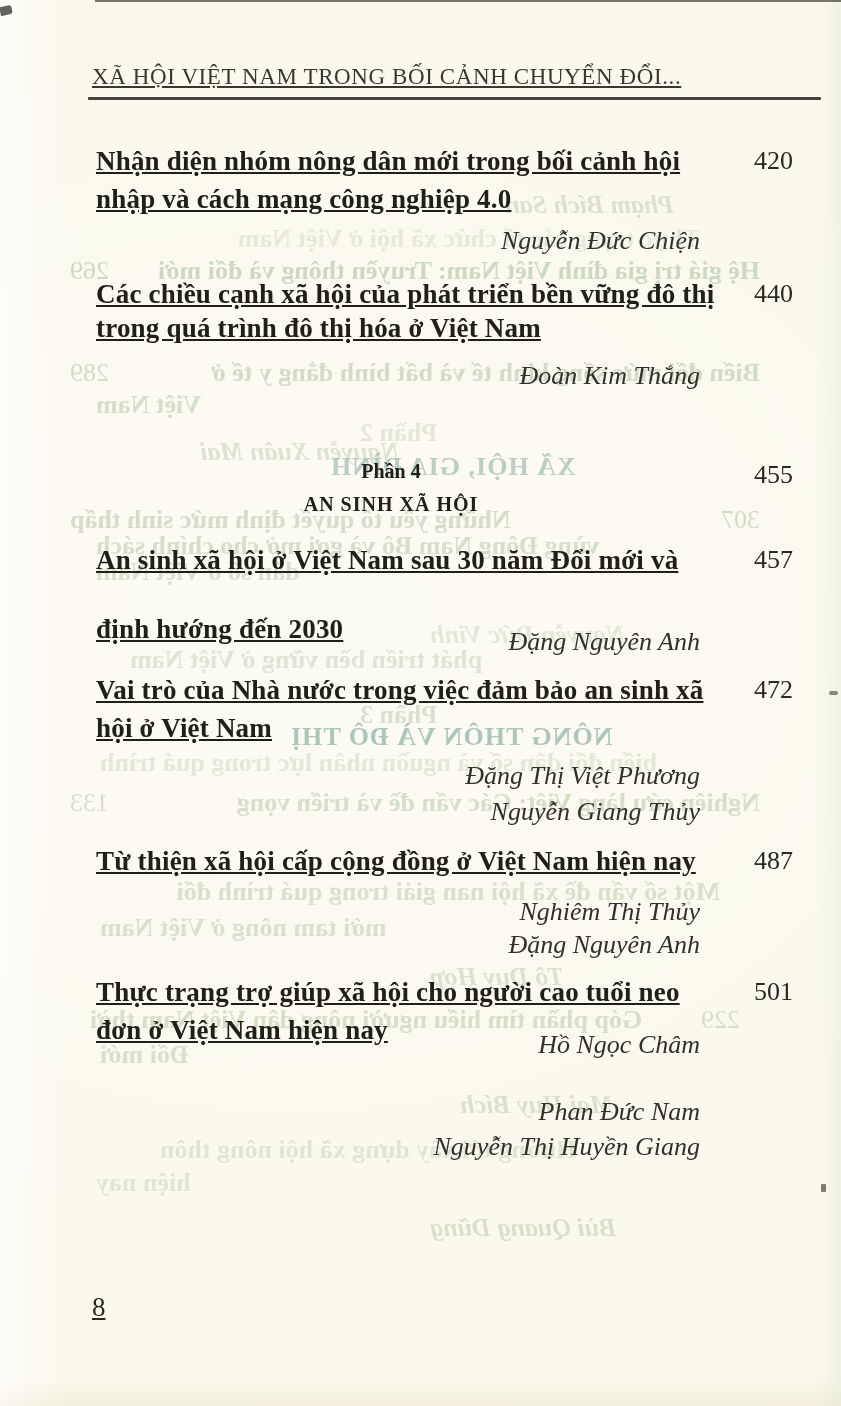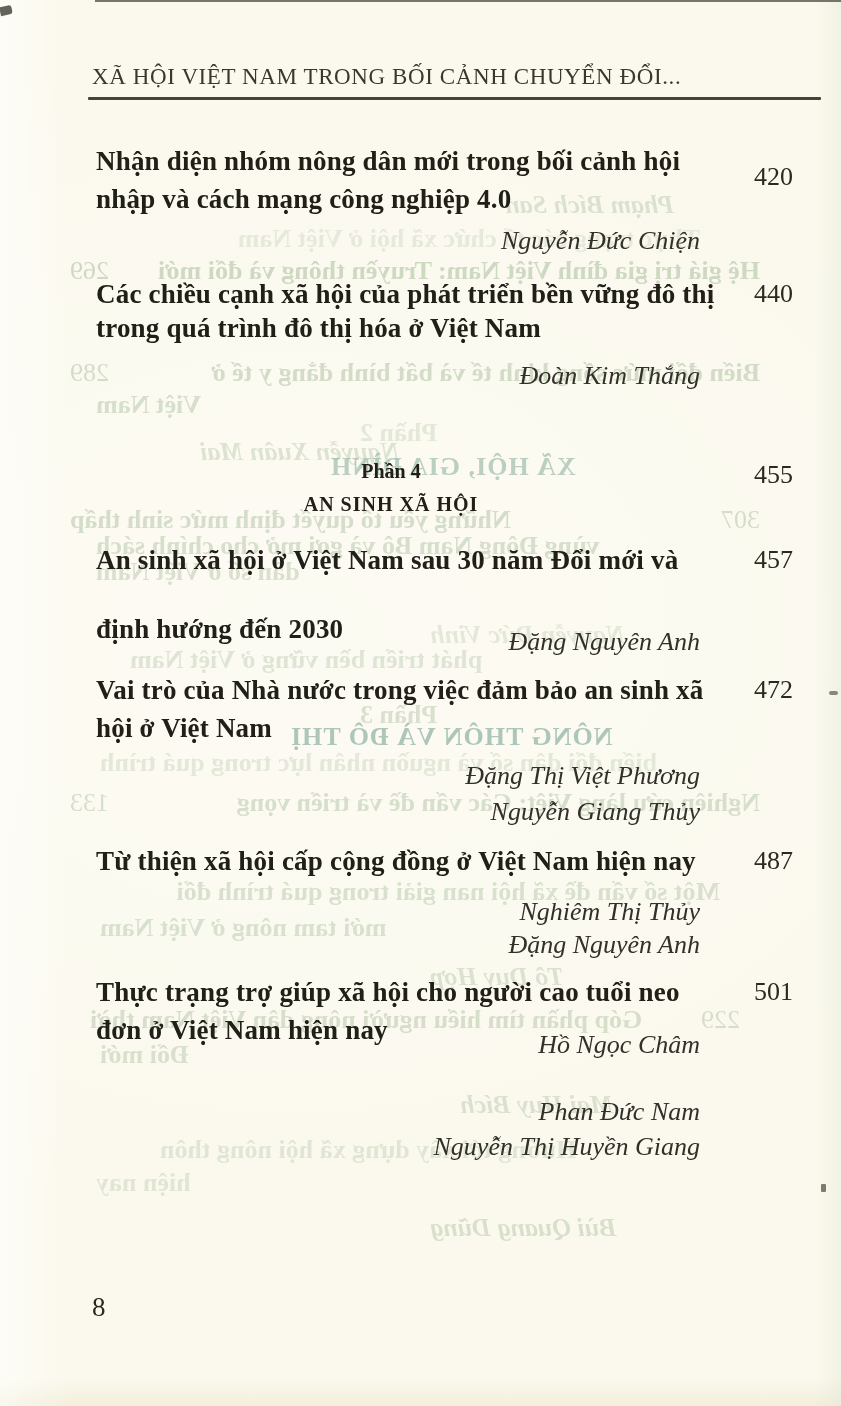"XÃ HỘI VIỆT NAM TRONG" .line { text-decoration: none -> underline }
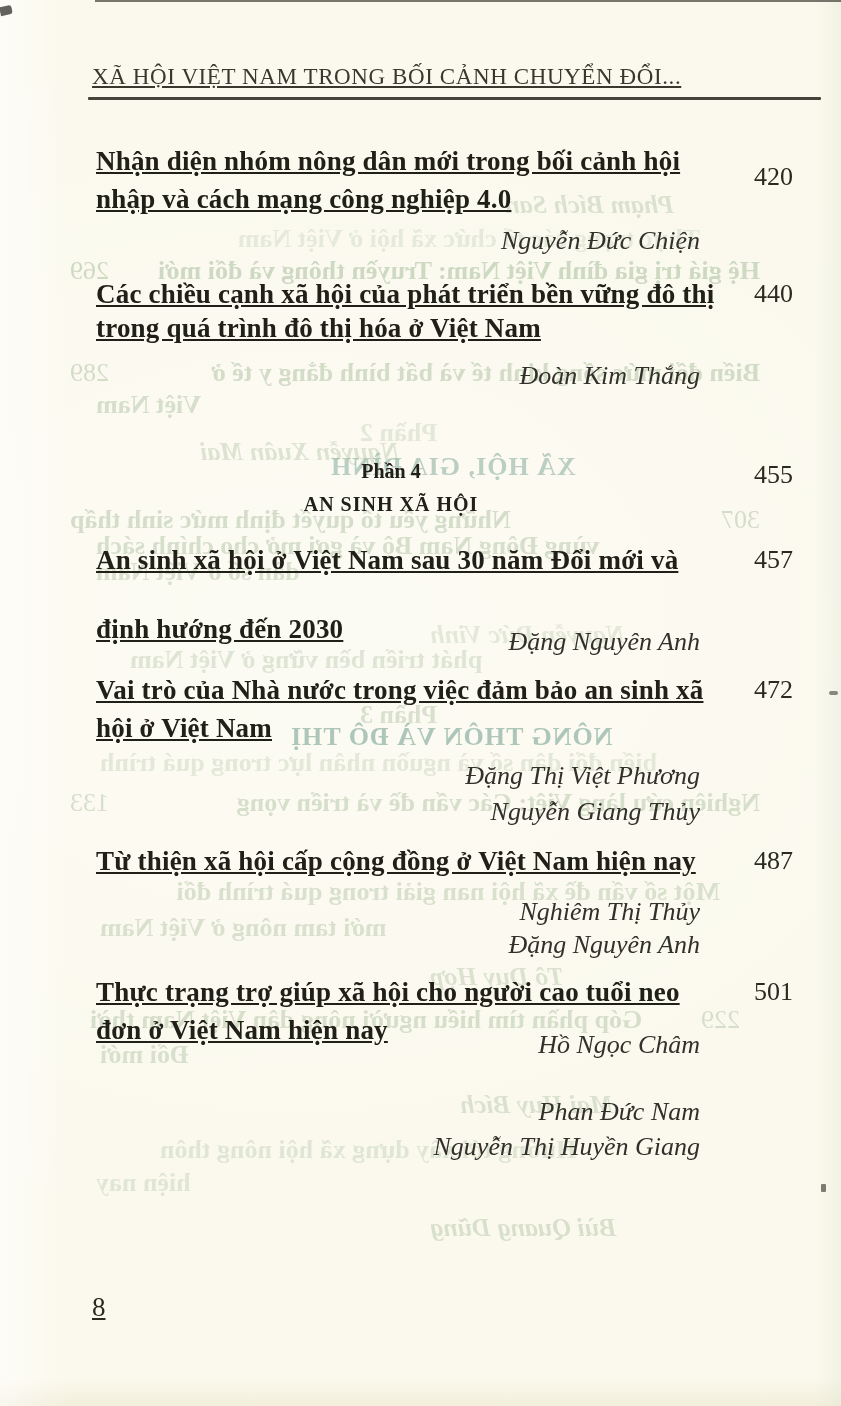"420" div.pagenum { margin-top: 16px -> none }
